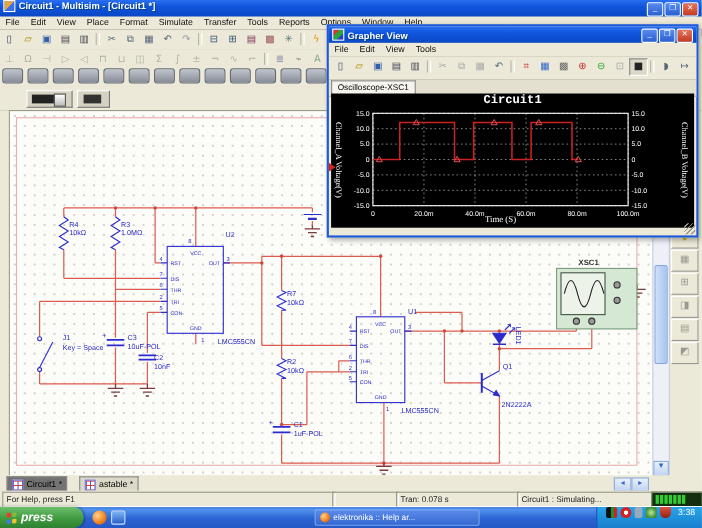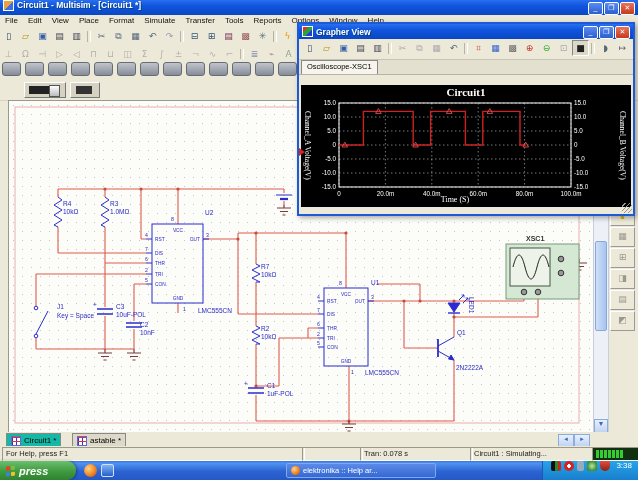"File Edit View Tools" div.gr-mensafe { html: none -> <div><span>File</span><span>Edit</span><span>View</span><span>Tools</span></div> }
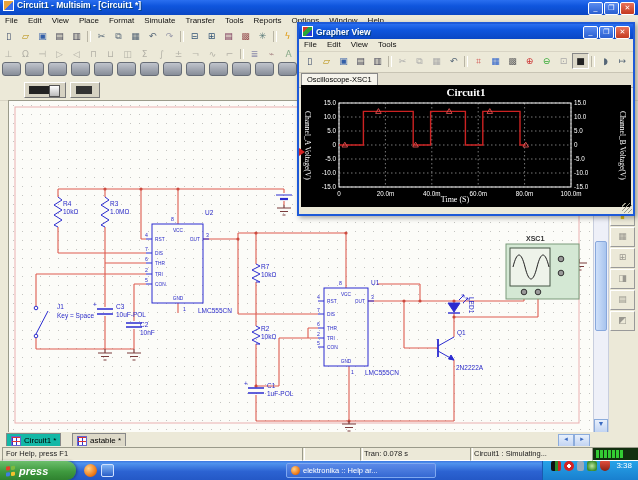"Circuit1" .chart-title { font-family: Liberation Serif, serif -> Liberation Mono, monospace }
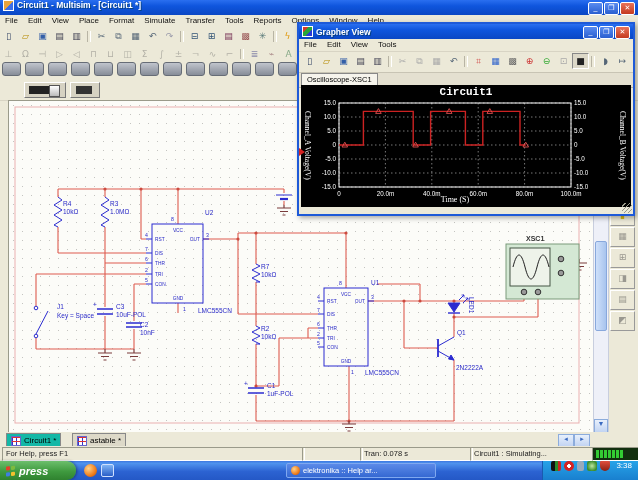"Circuit1 *" .sheettab { background: #14b8a6 -> #737373 }
